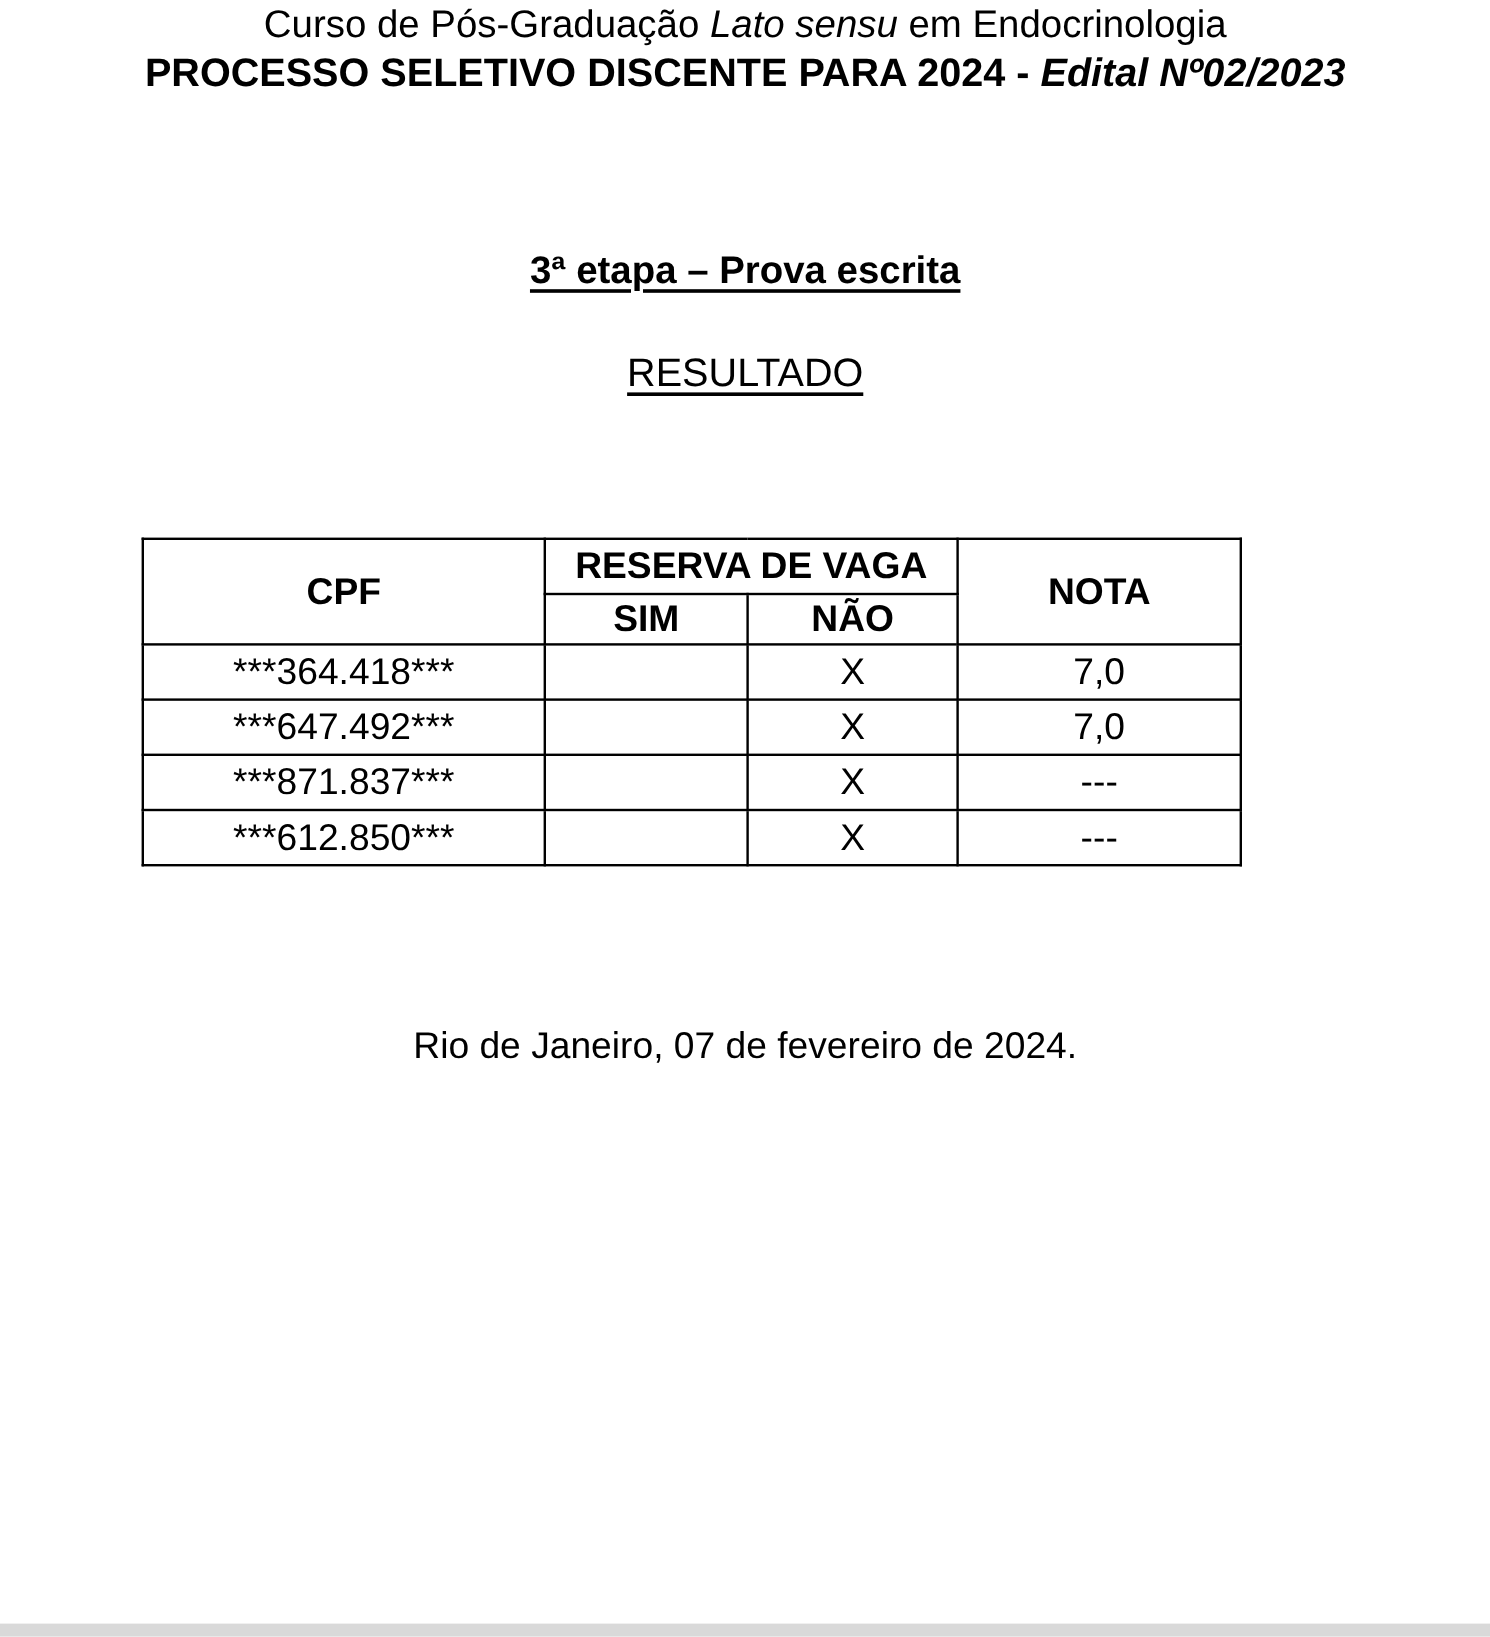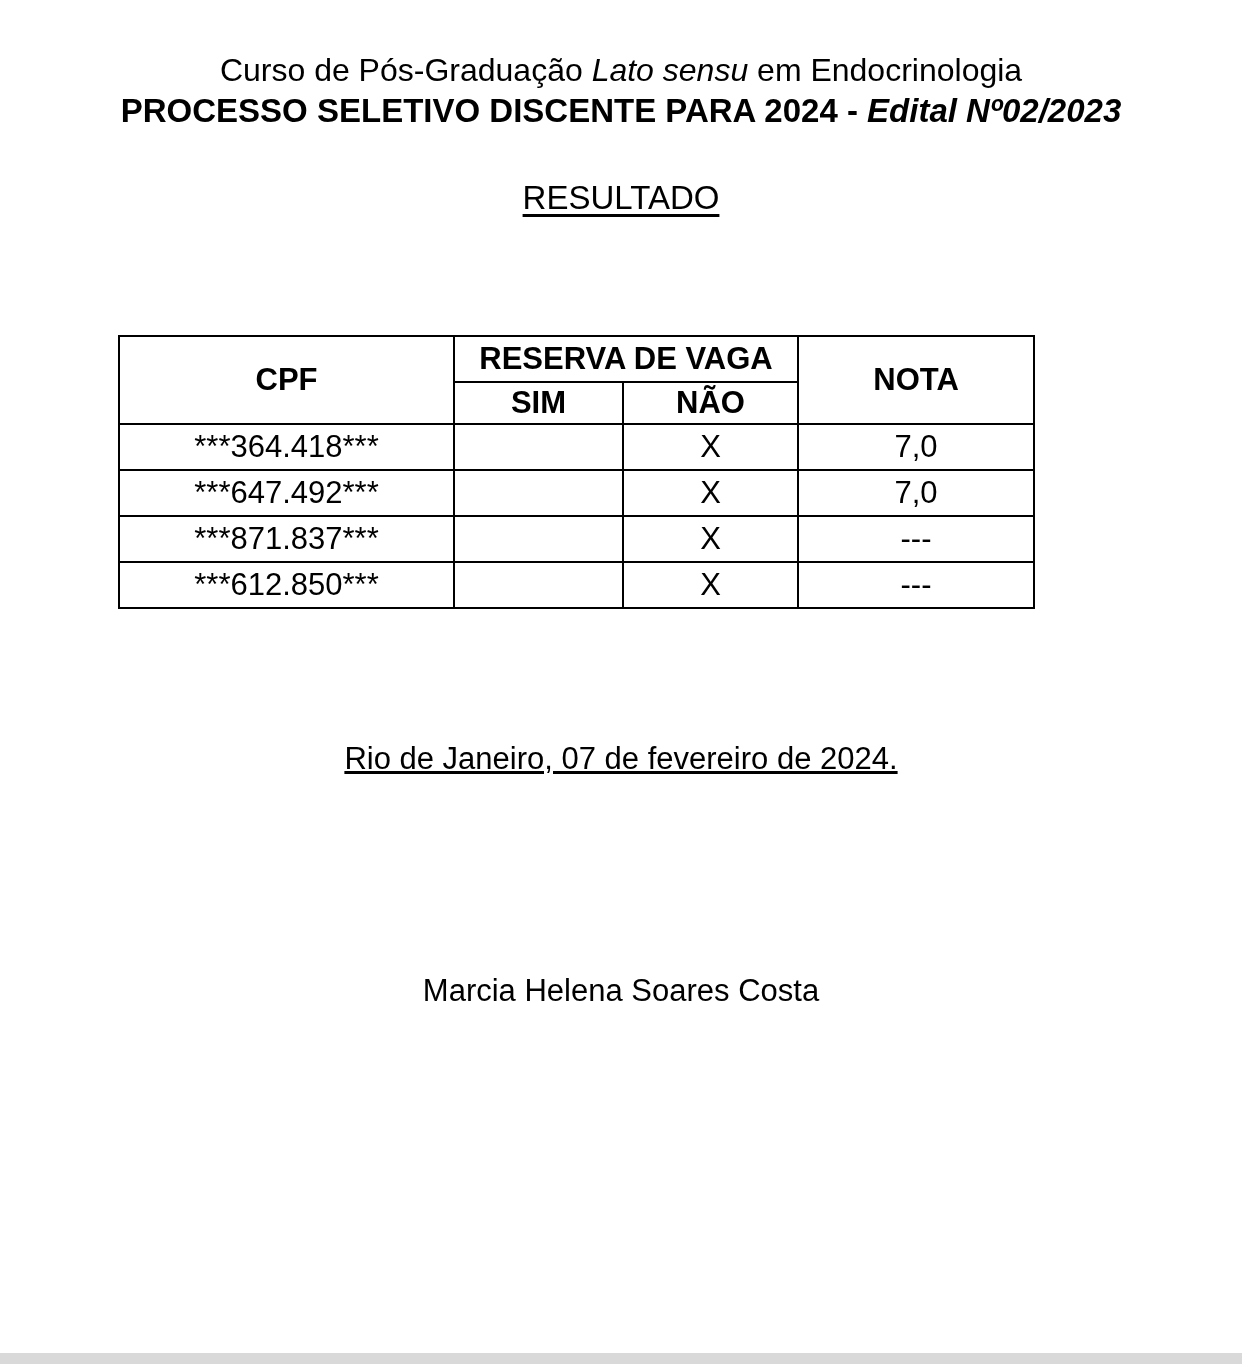"Curso de Pós-Graduação Lato sensu" .title-line { padding-top: 50px -> none }
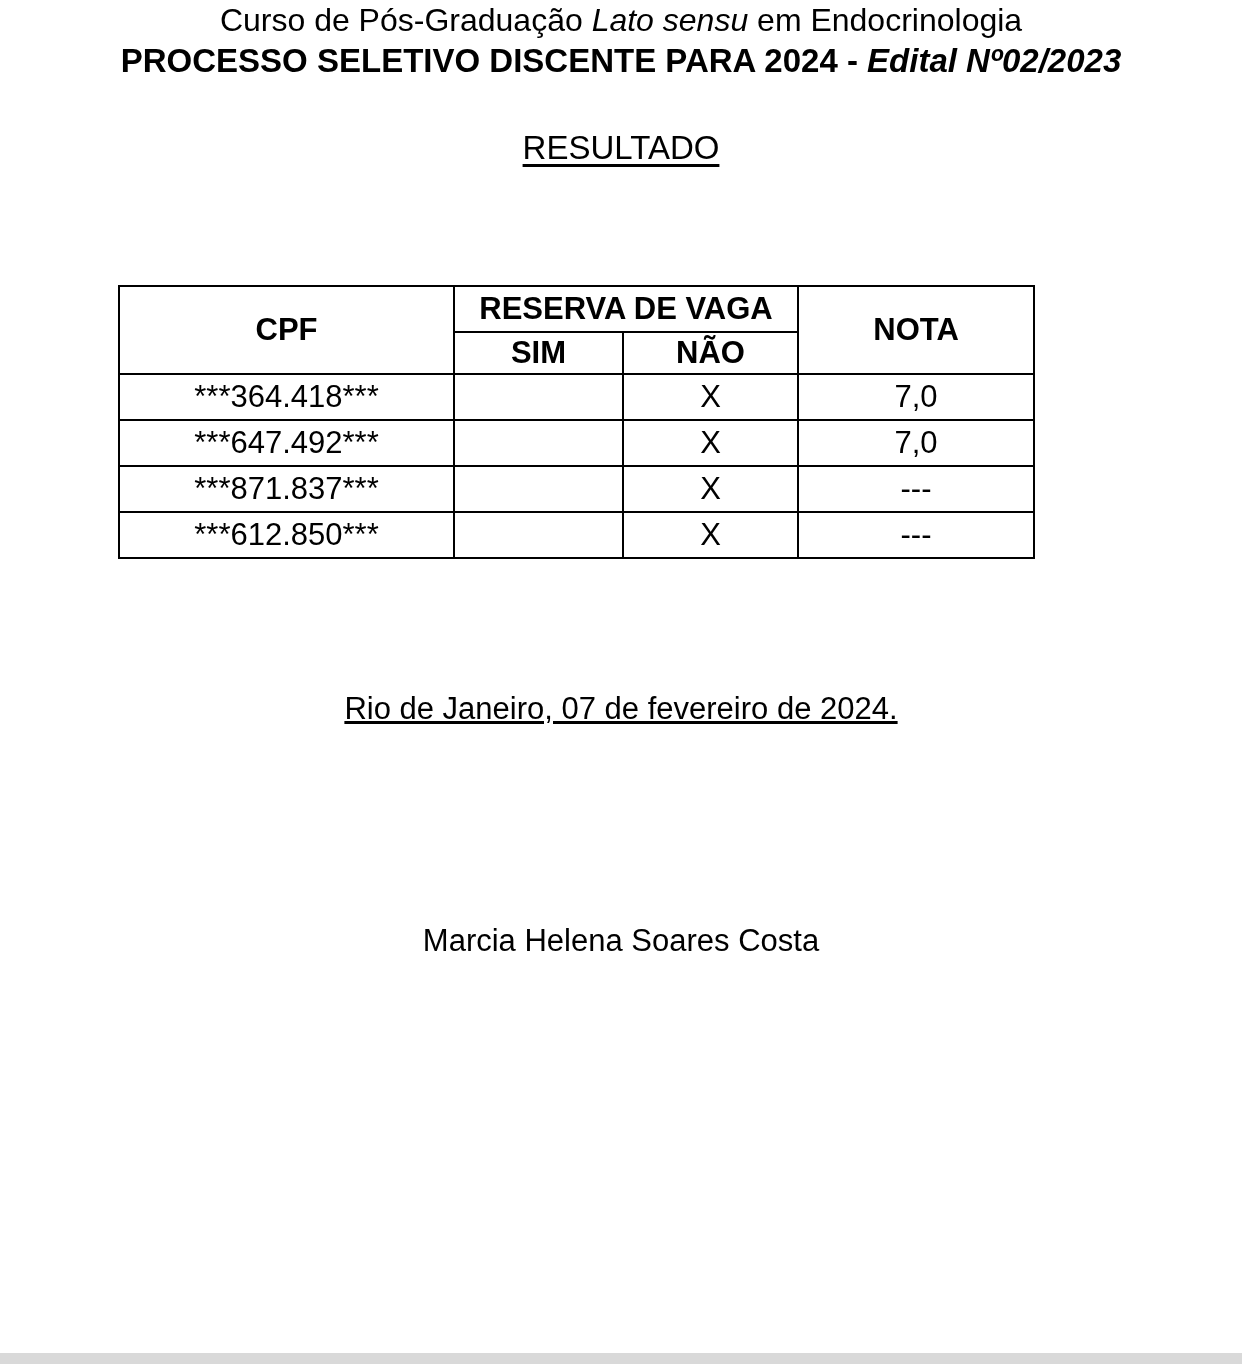"3ª etapa – Prova escrita" div.stage-heading { html: none -> <div> <span>3ª etapa – Prova escrita</span> </div> }
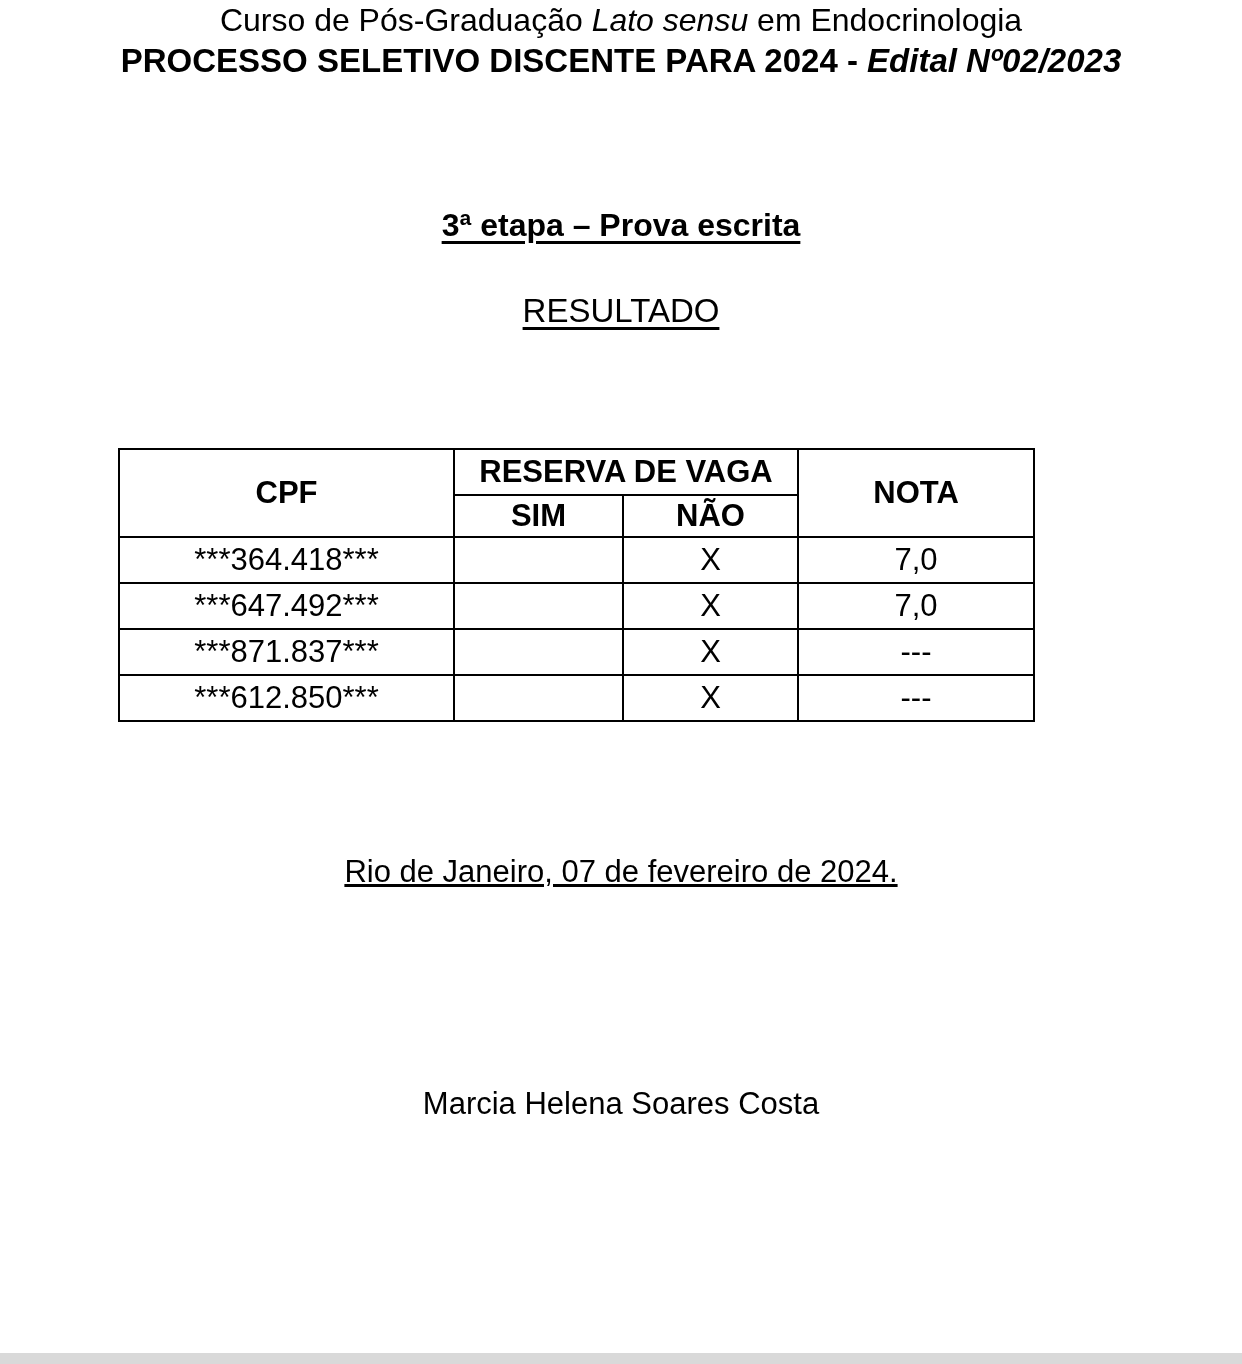"Rio de Janeiro, 07 de" .date-line { text-decoration: underline -> none }
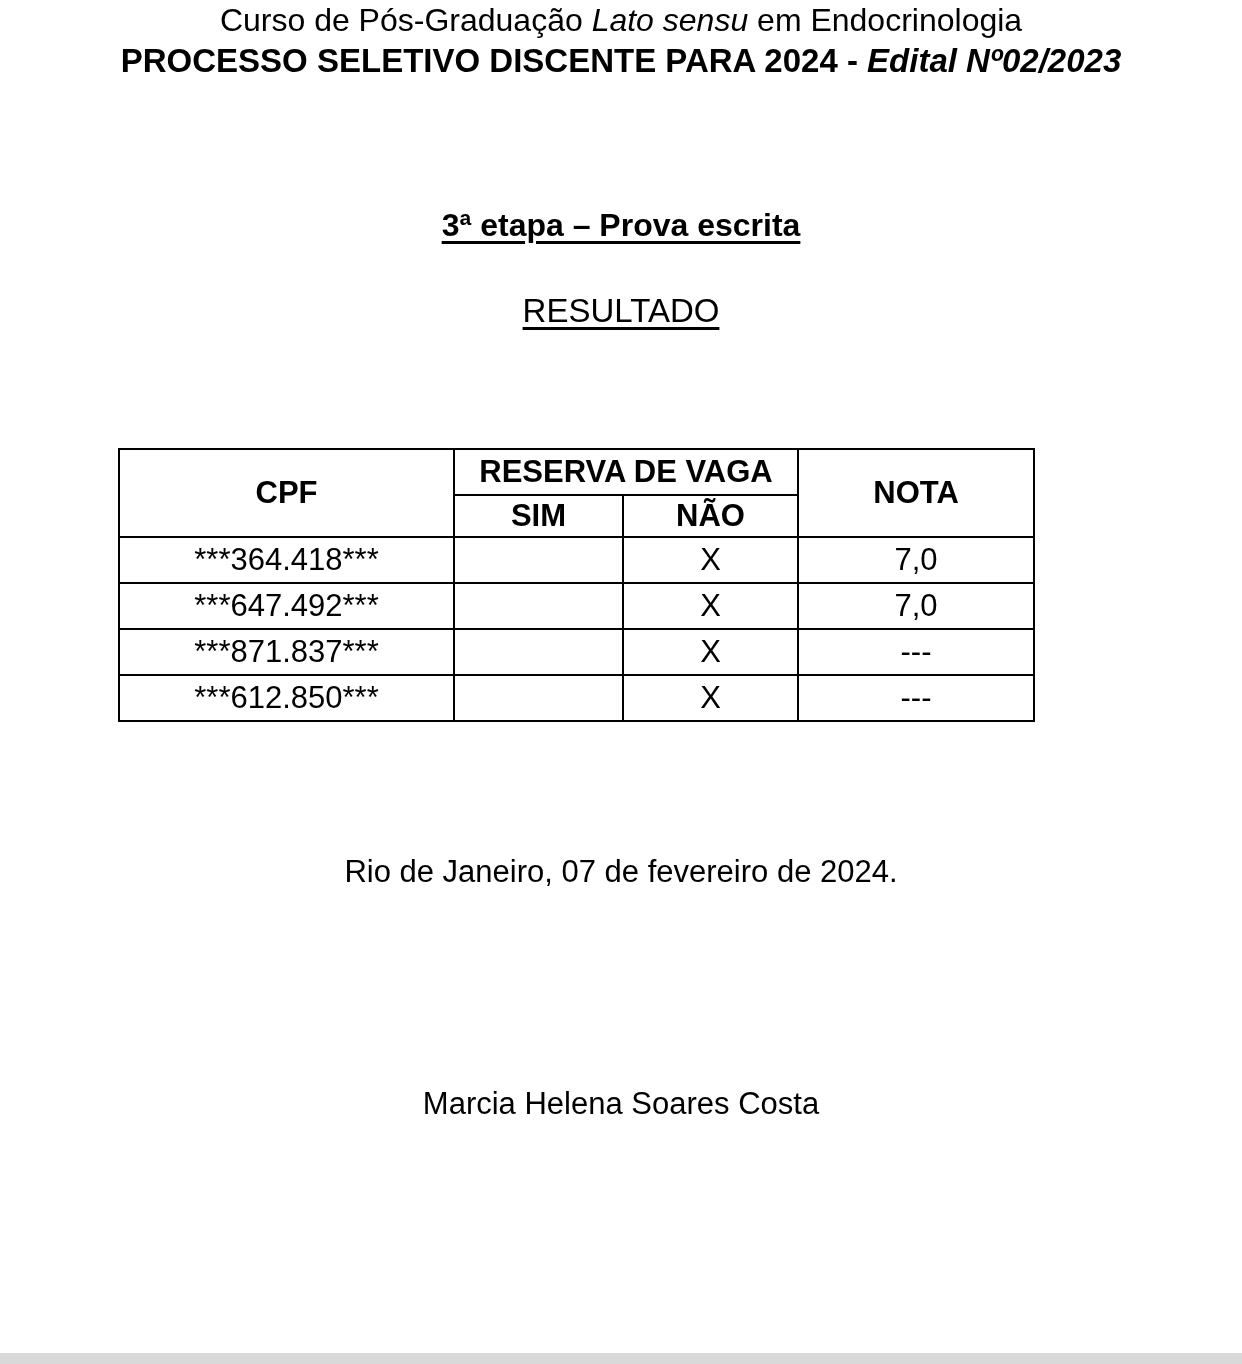"Marcia Helena Soares Costa" div { html: <div>Marcia Helena Soares Costa</div> -> none }
